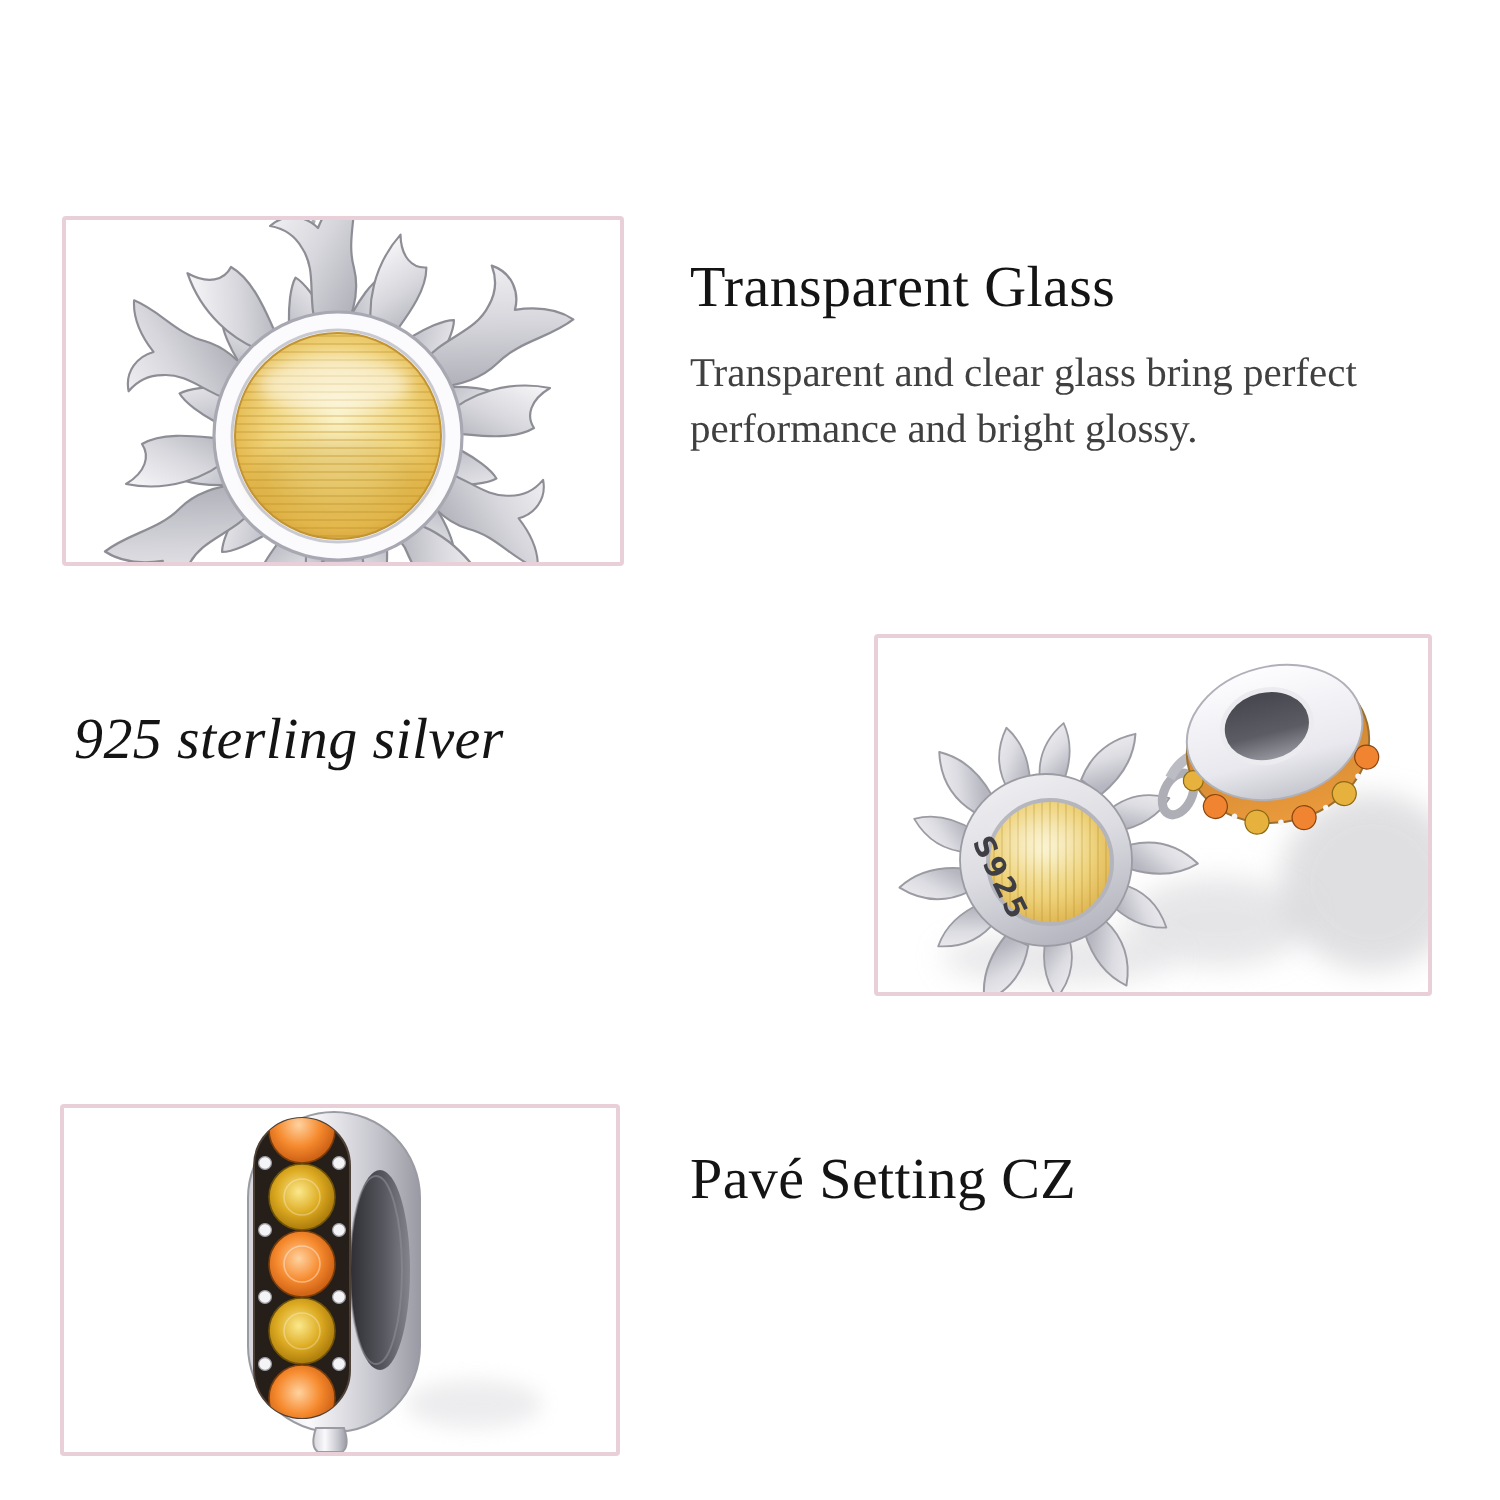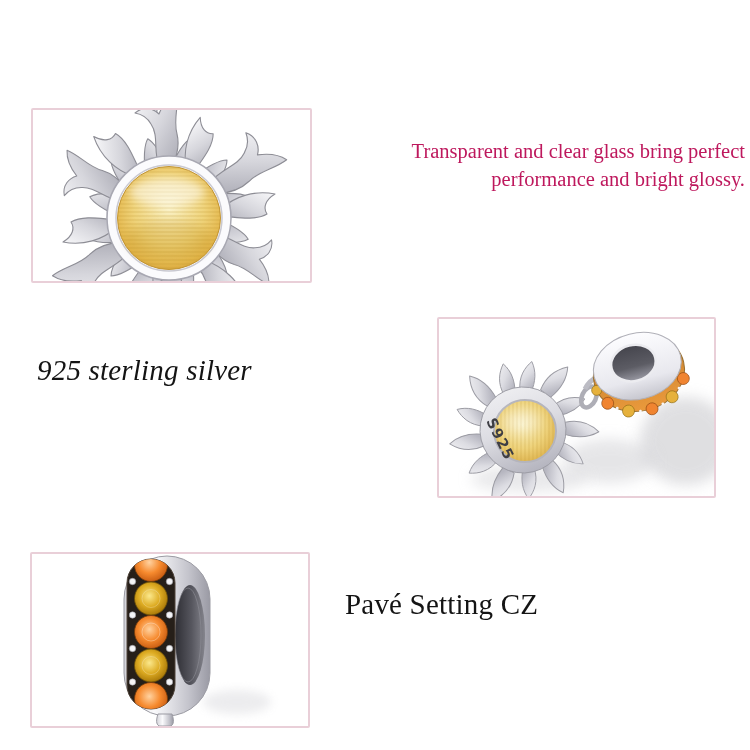"Transparent Glass" h2.sec-heading { html: none -> <h2>Transparent Glass</h2> }
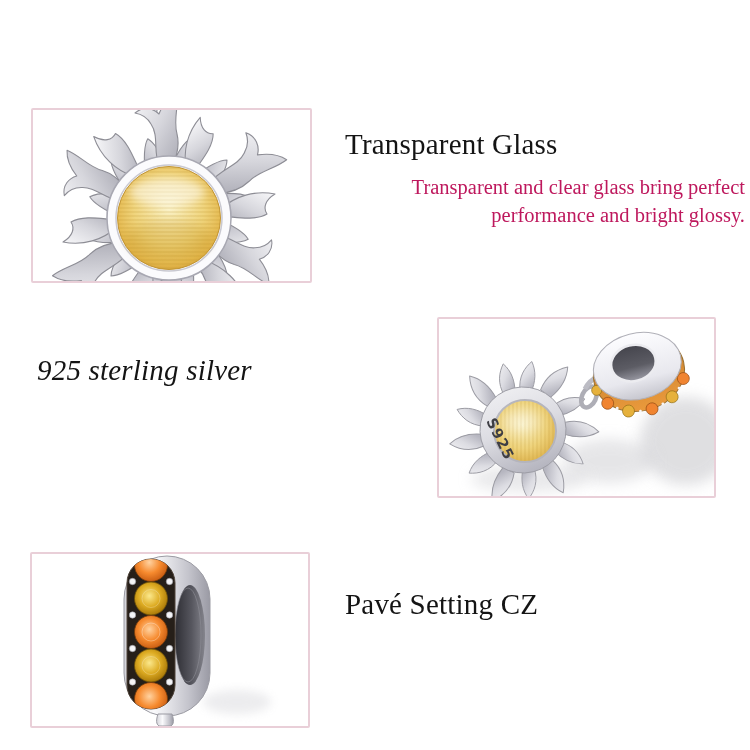"Transparent and clear glass bring" .sec-desc { color: #be185d -> #404040; text-align: right -> none }
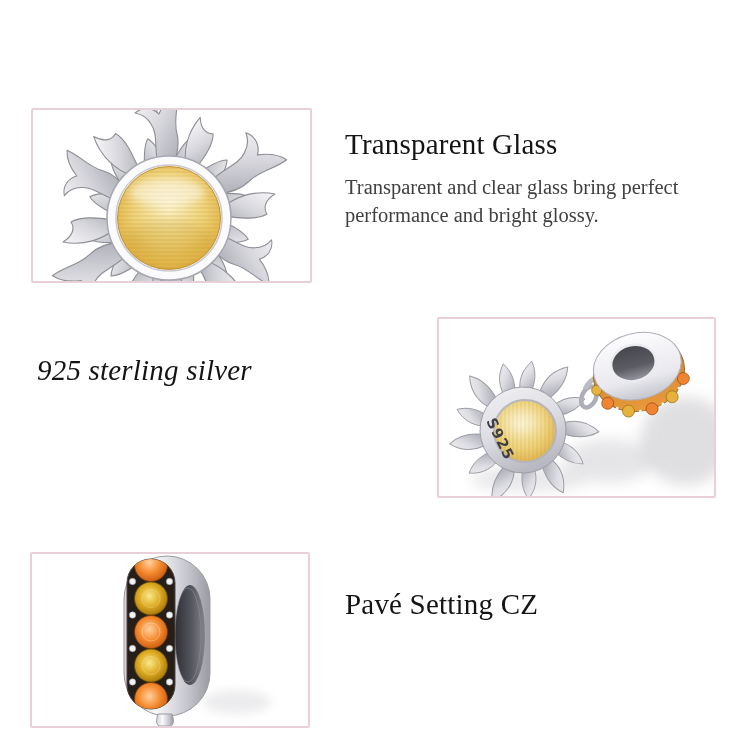"Pavé Setting CZ" #text-3 { top: 586px -> 572px }
